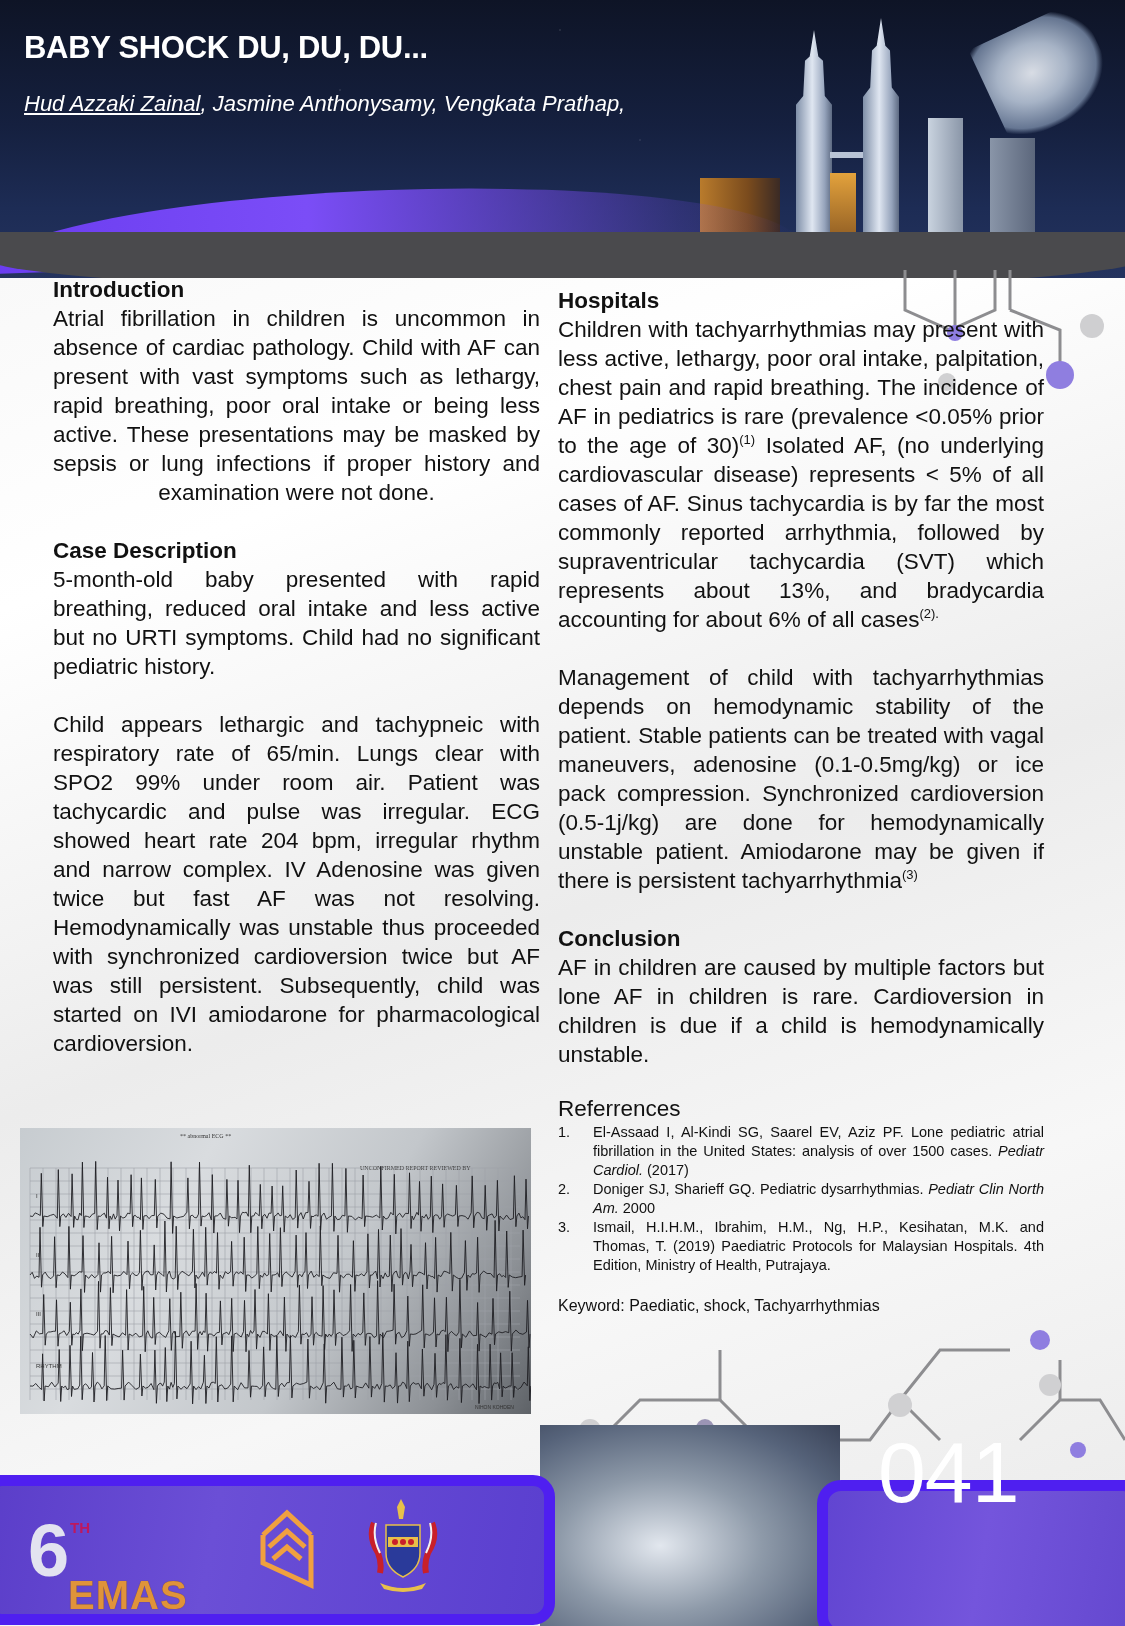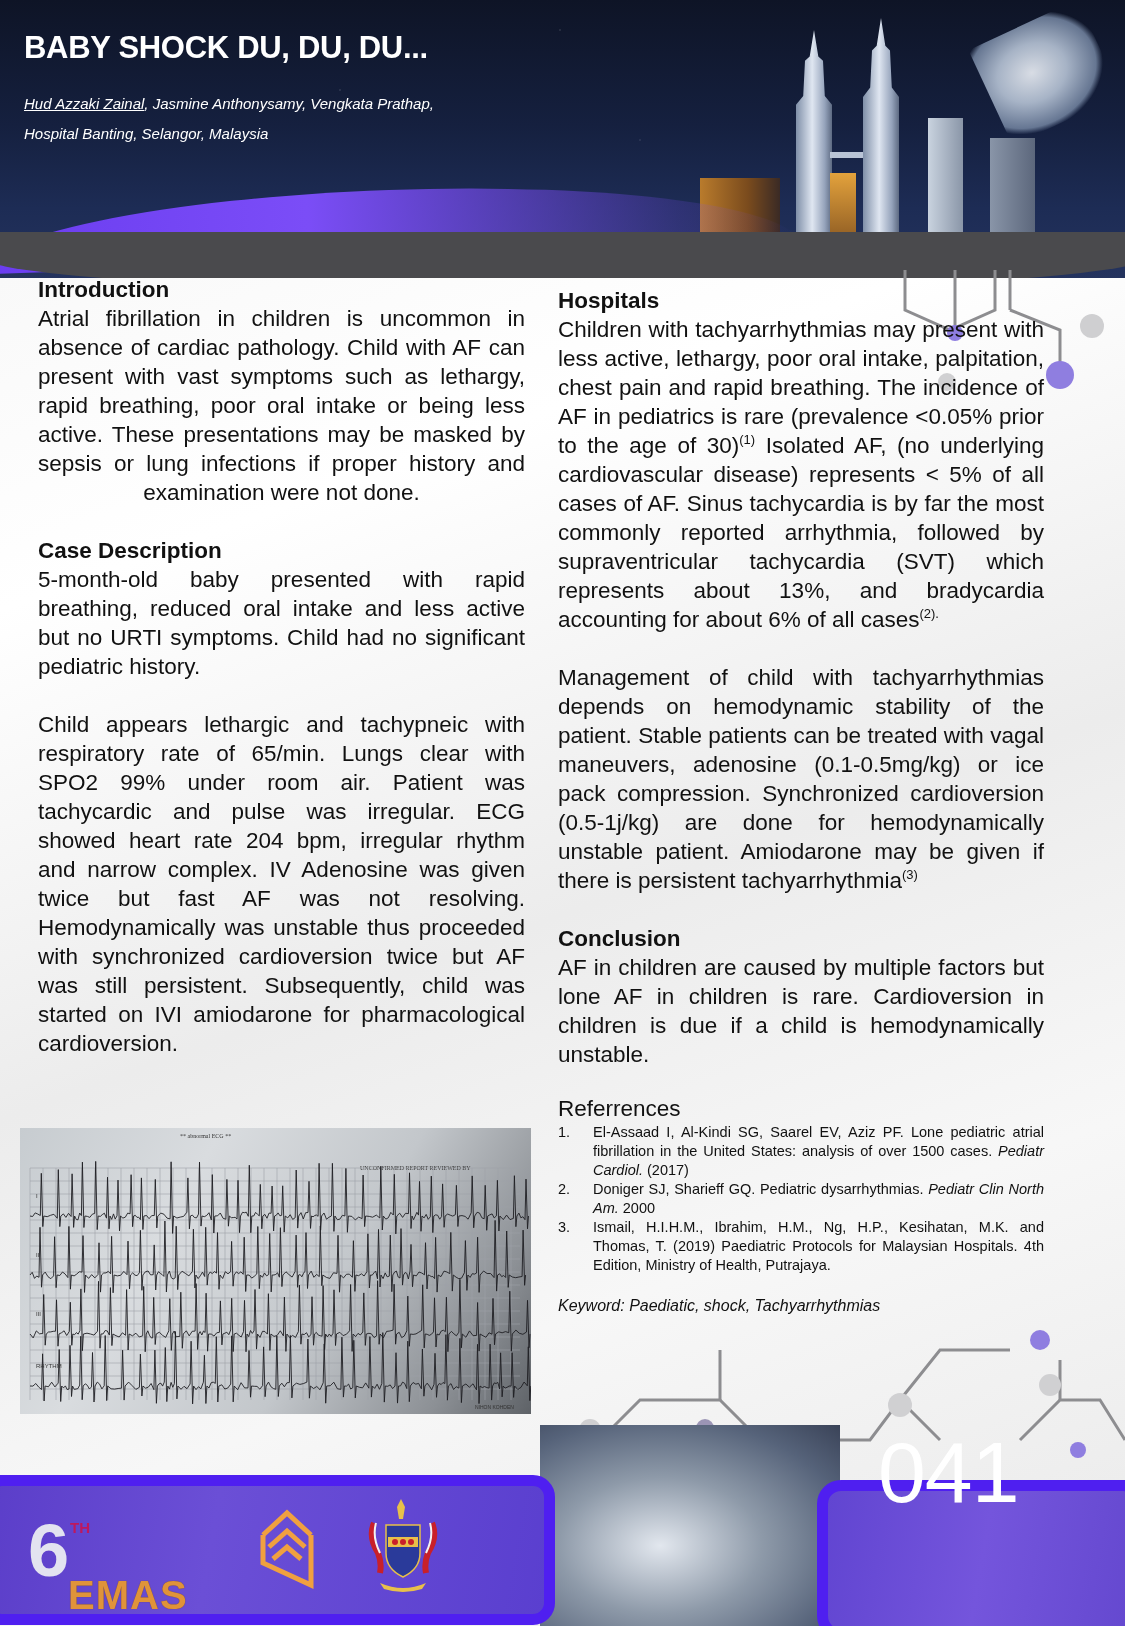"Hud Azzaki Zainal, Jasmine Anthonysamy," .authors { font-size: 15px -> 22px }
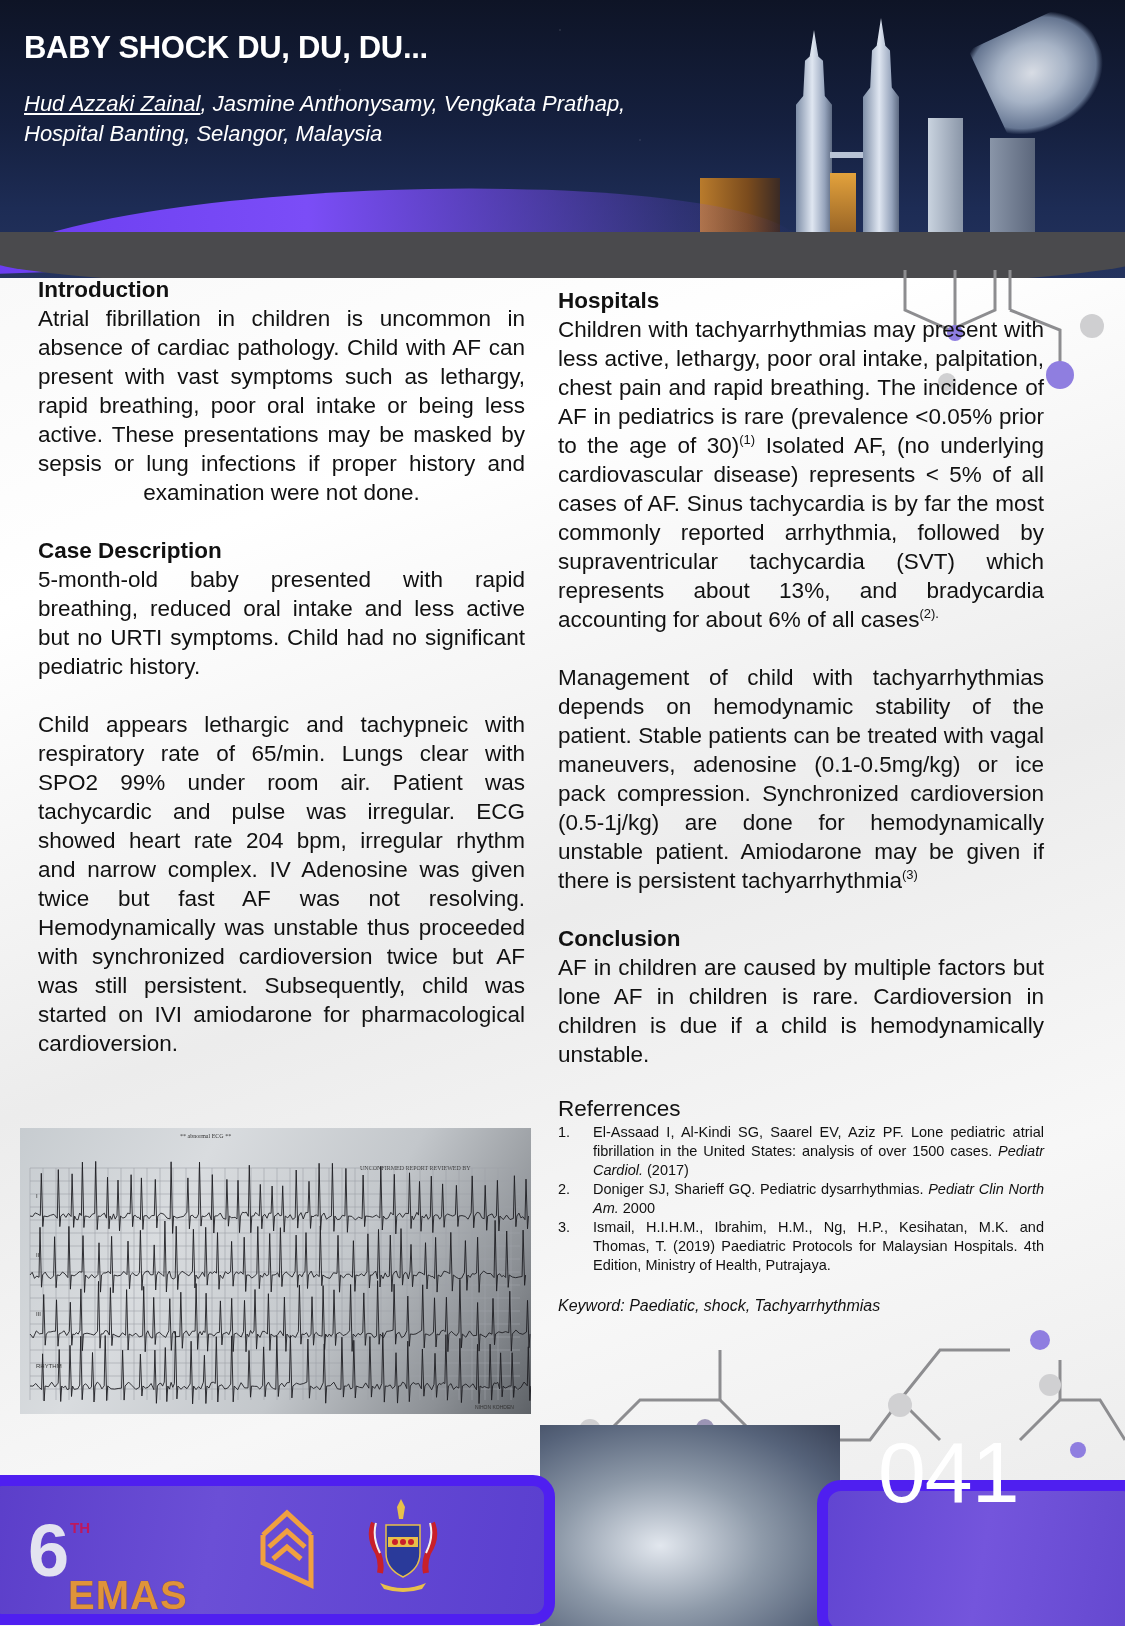"Hospital Banting, Selangor, Malaysia" div { html: <div>Hospital Banting, Selangor, Malaysia</div> -> none }
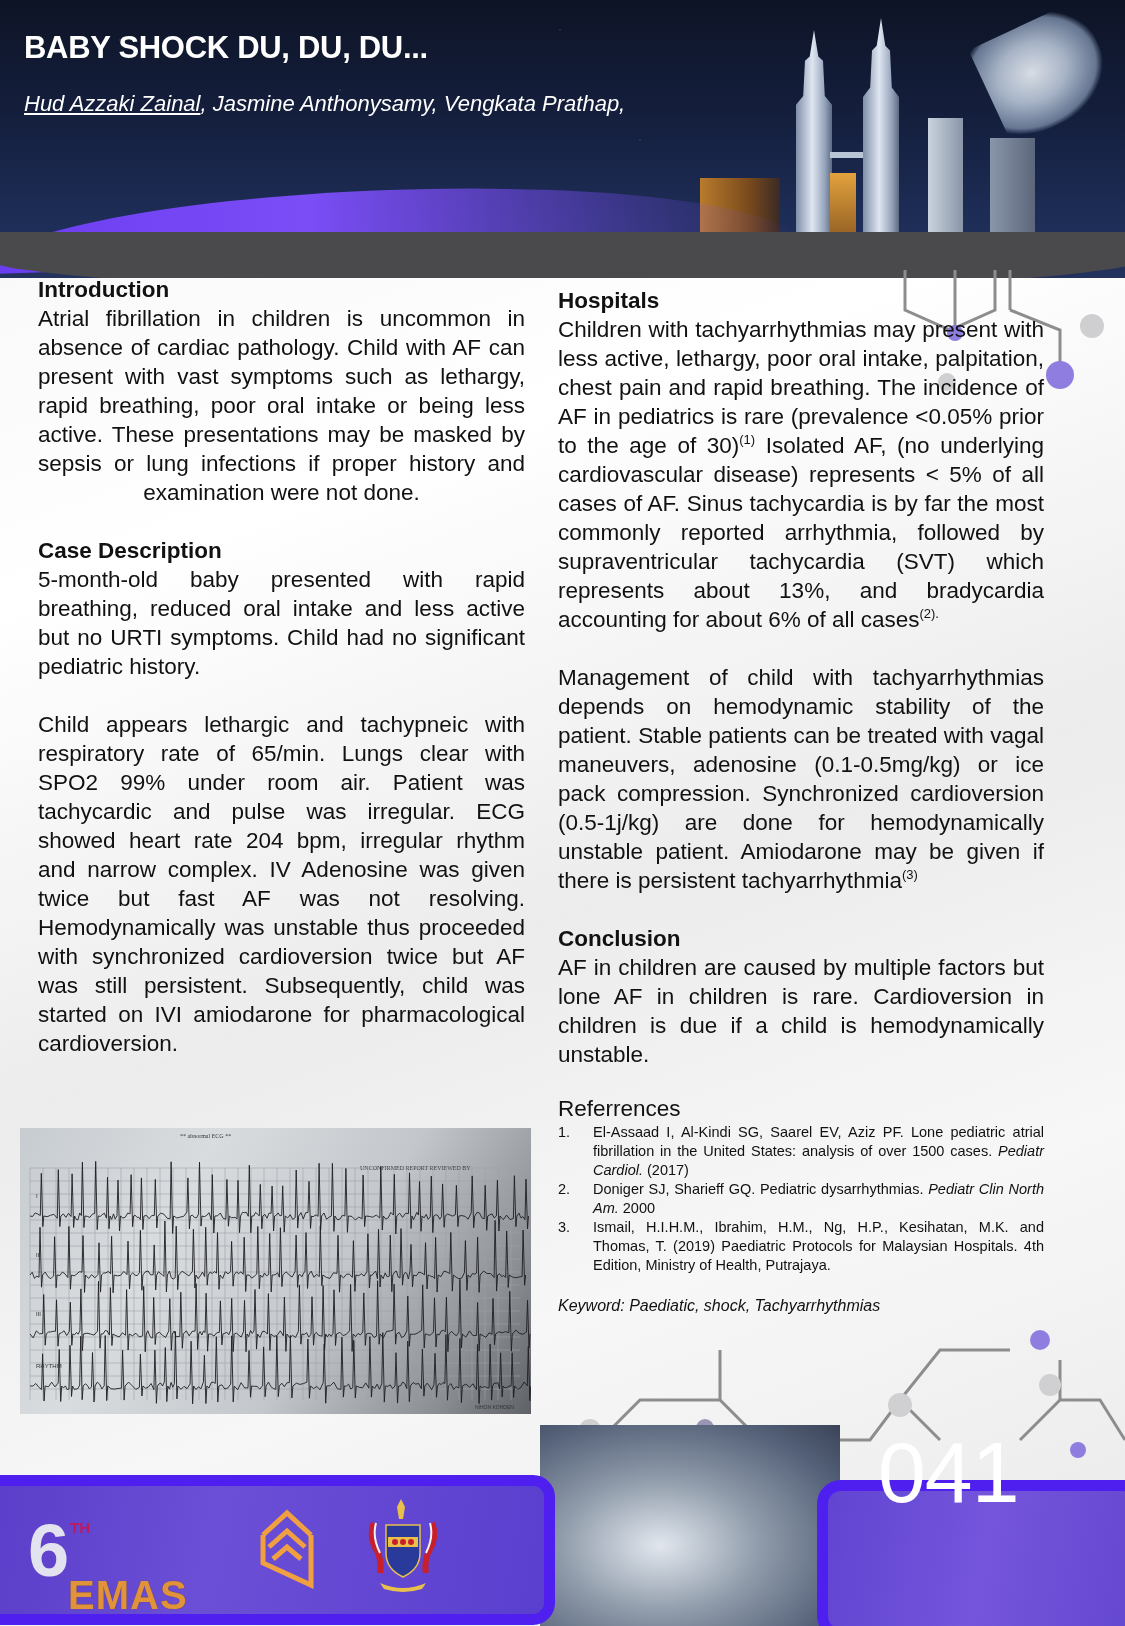"Introduction" .col.left { left: 38px -> 53px }
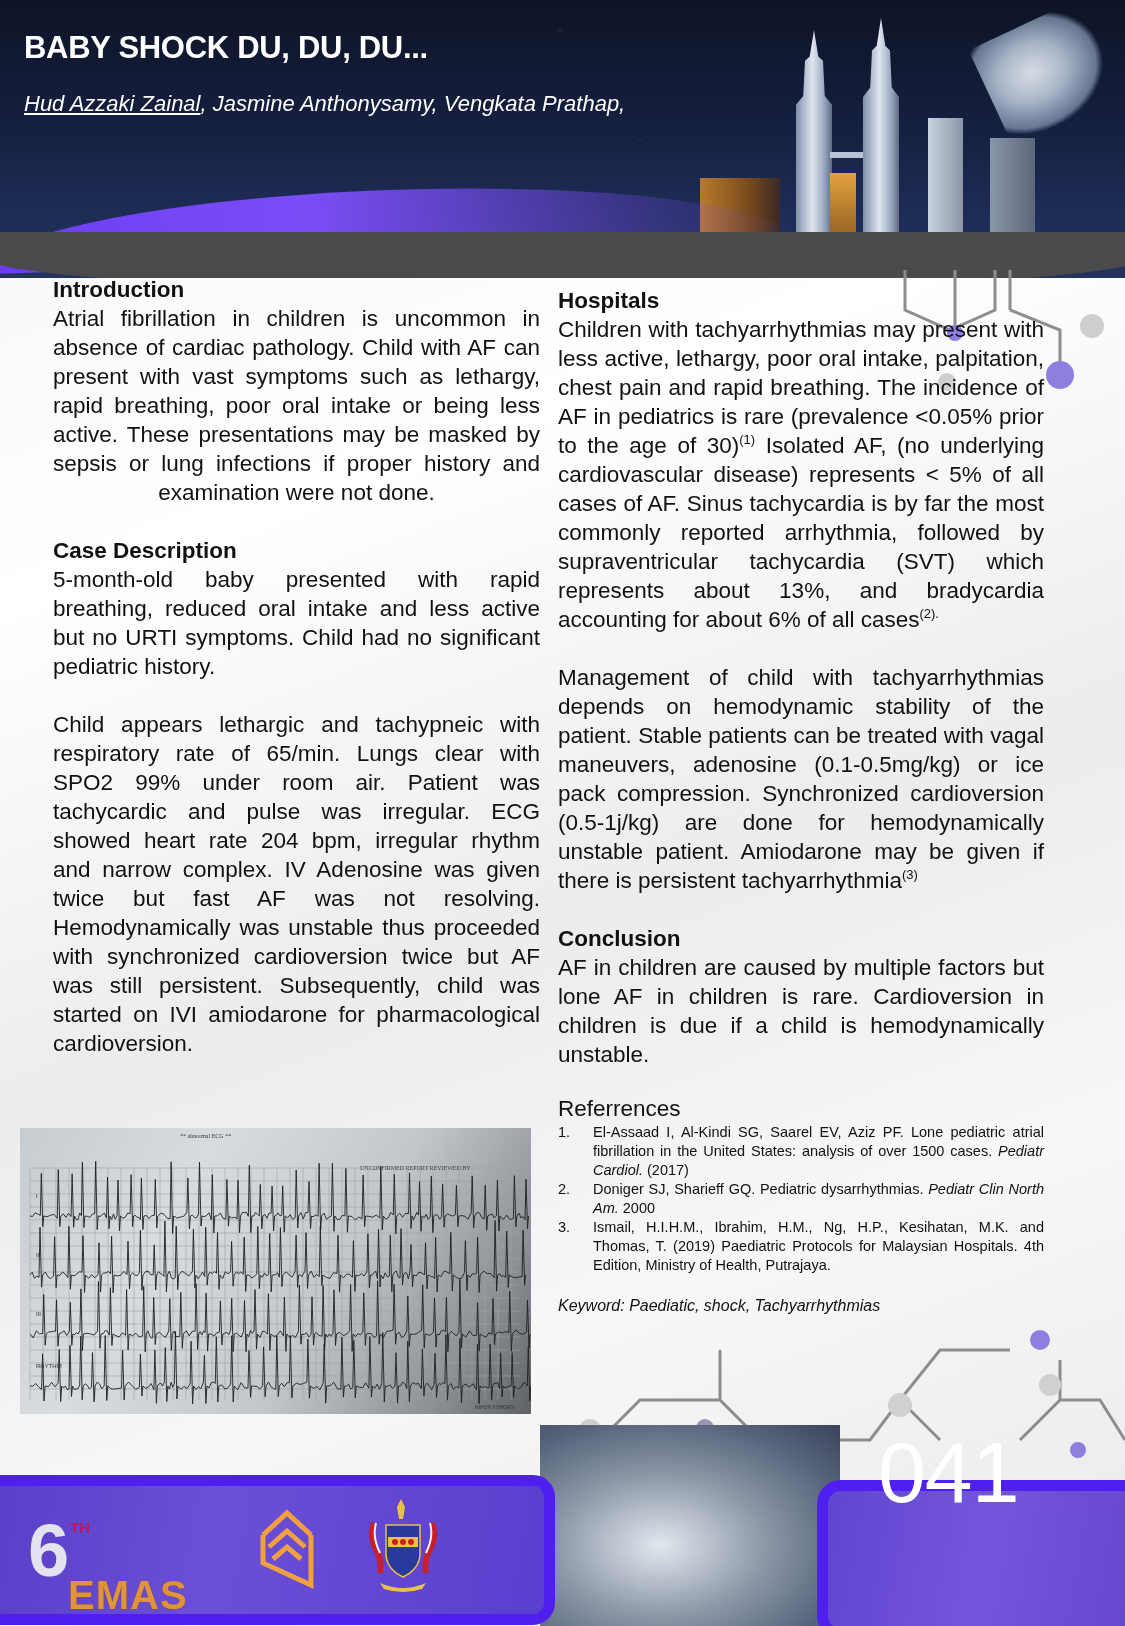"Keyword: Paediatic, shock," .keyword { font-style: italic -> none }
